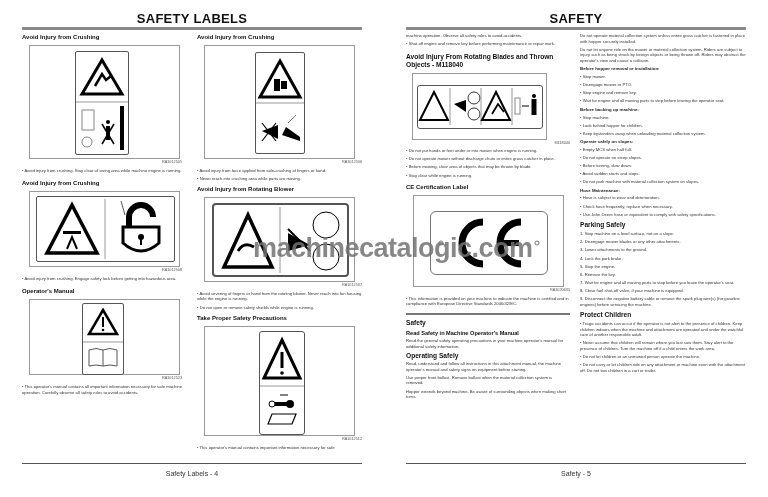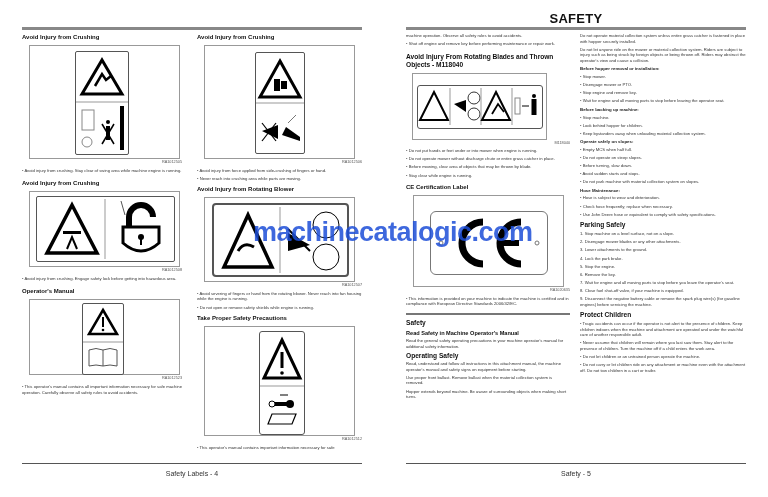"SAFETY LABELS" div.page-title { html: none -> <div>SAFETY LABELS</div> }
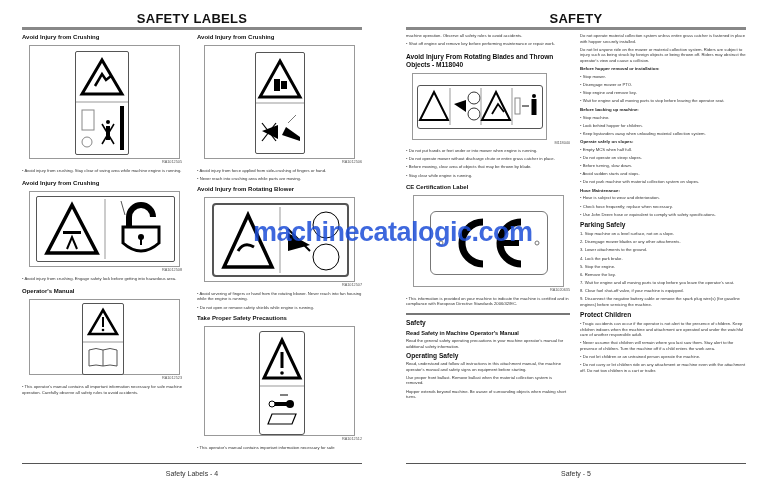"machinecatalogic.com" .watermark { color: #1d4ed8 -> #737373; top: 217px -> 233px }
